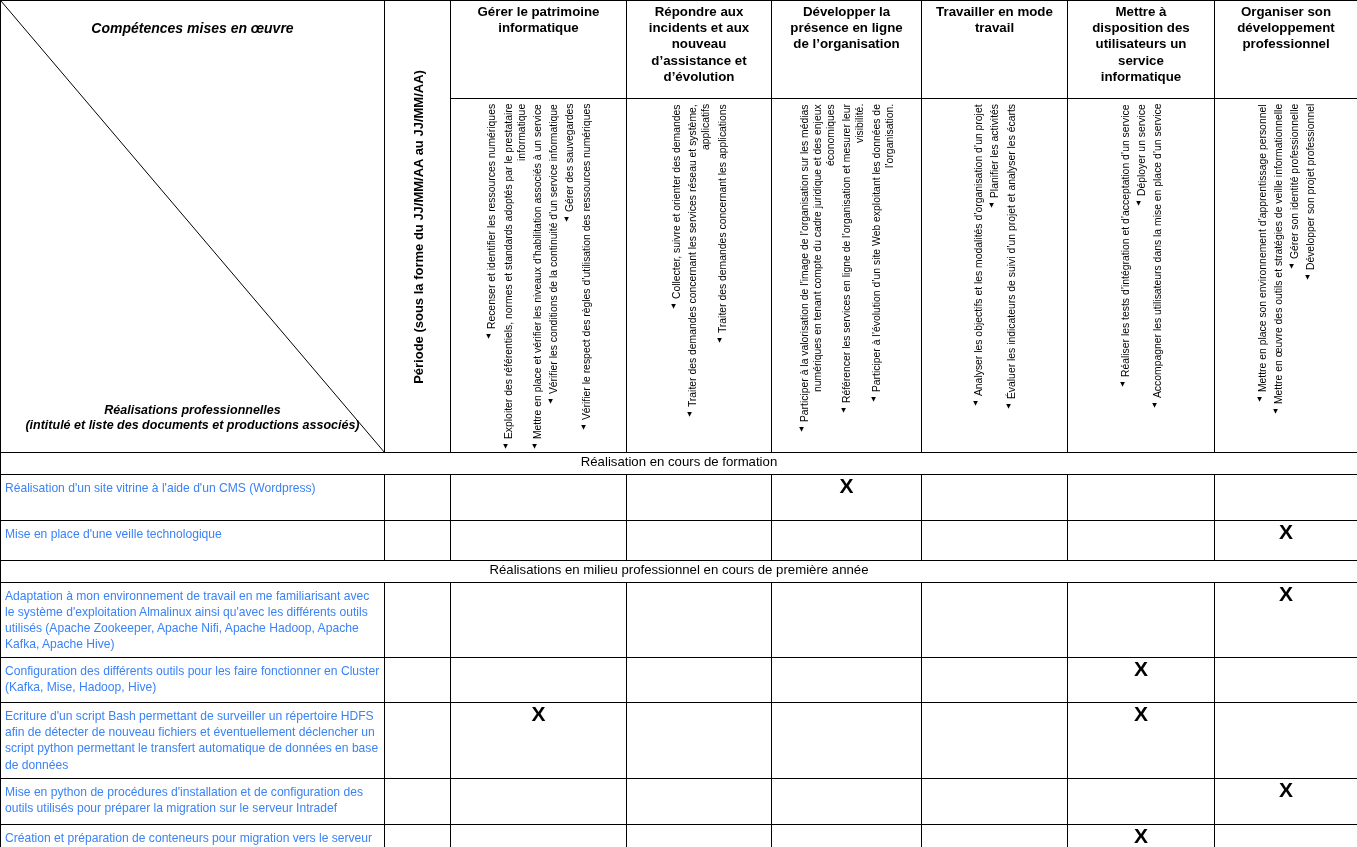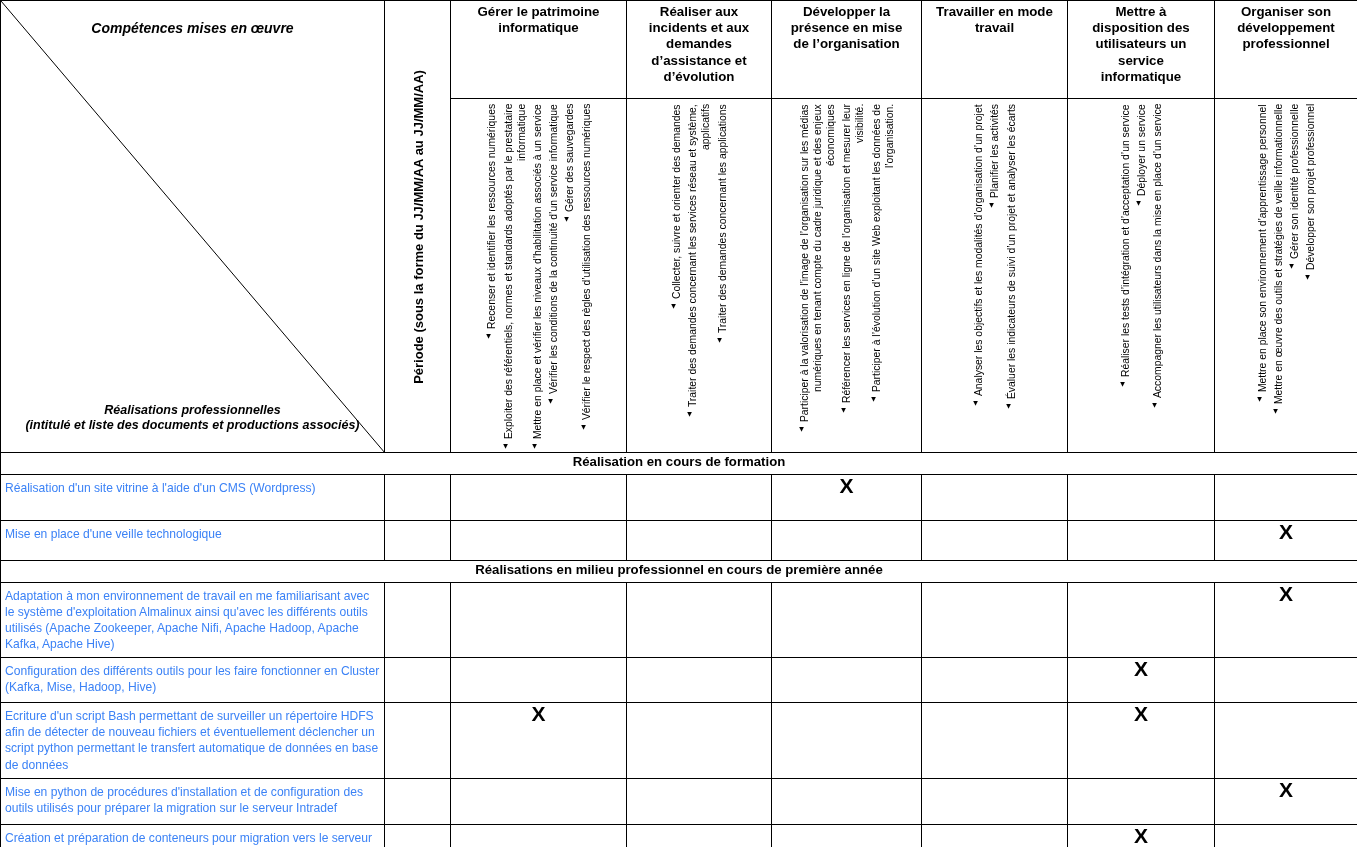"Réaliser aux incidents et aux" td.grp-head { text: Réaliser aux incidents et aux demandes -> Répondre aux incidents et aux nouveau }
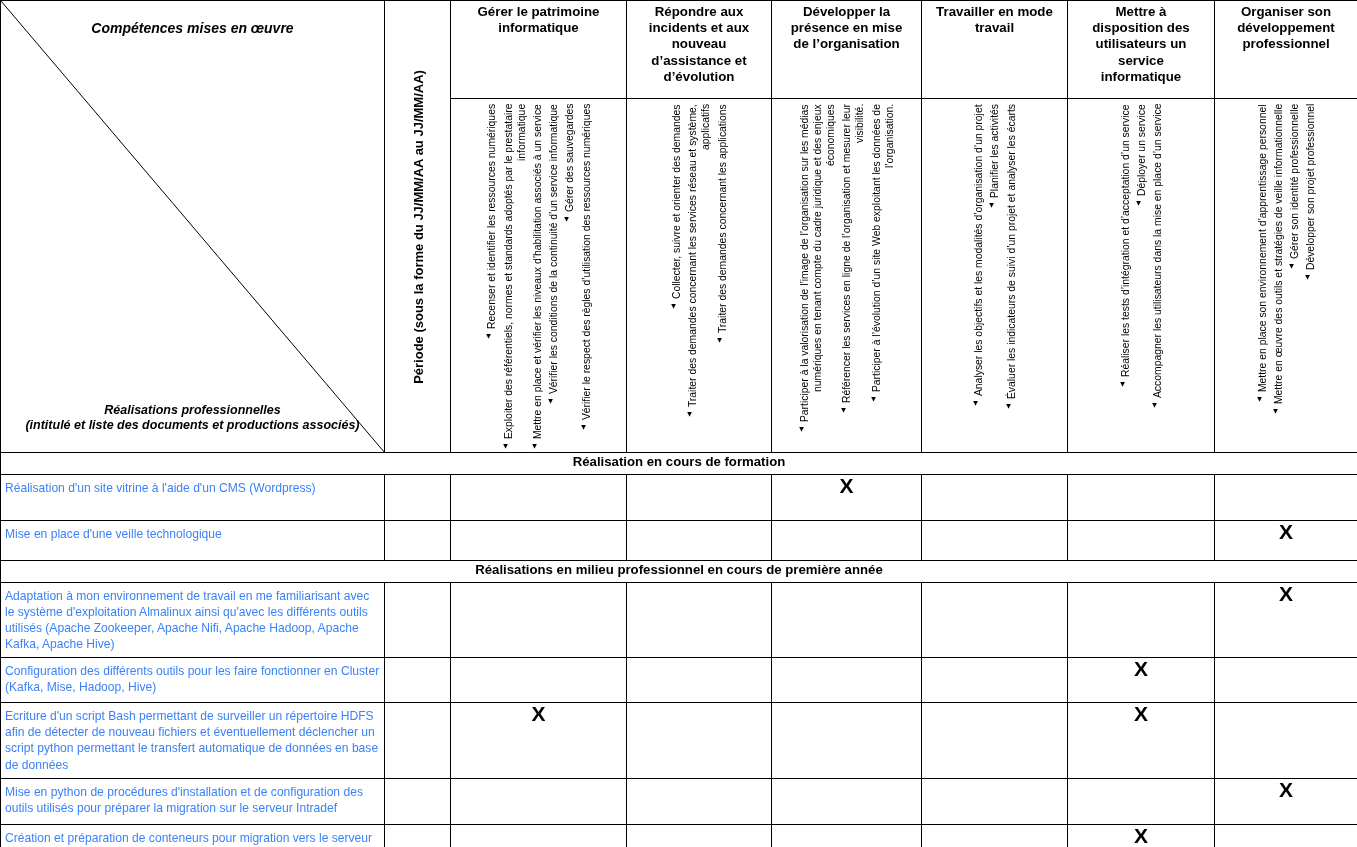"Développer la présence en mise" td.grp-head { text: mise -> ligne }
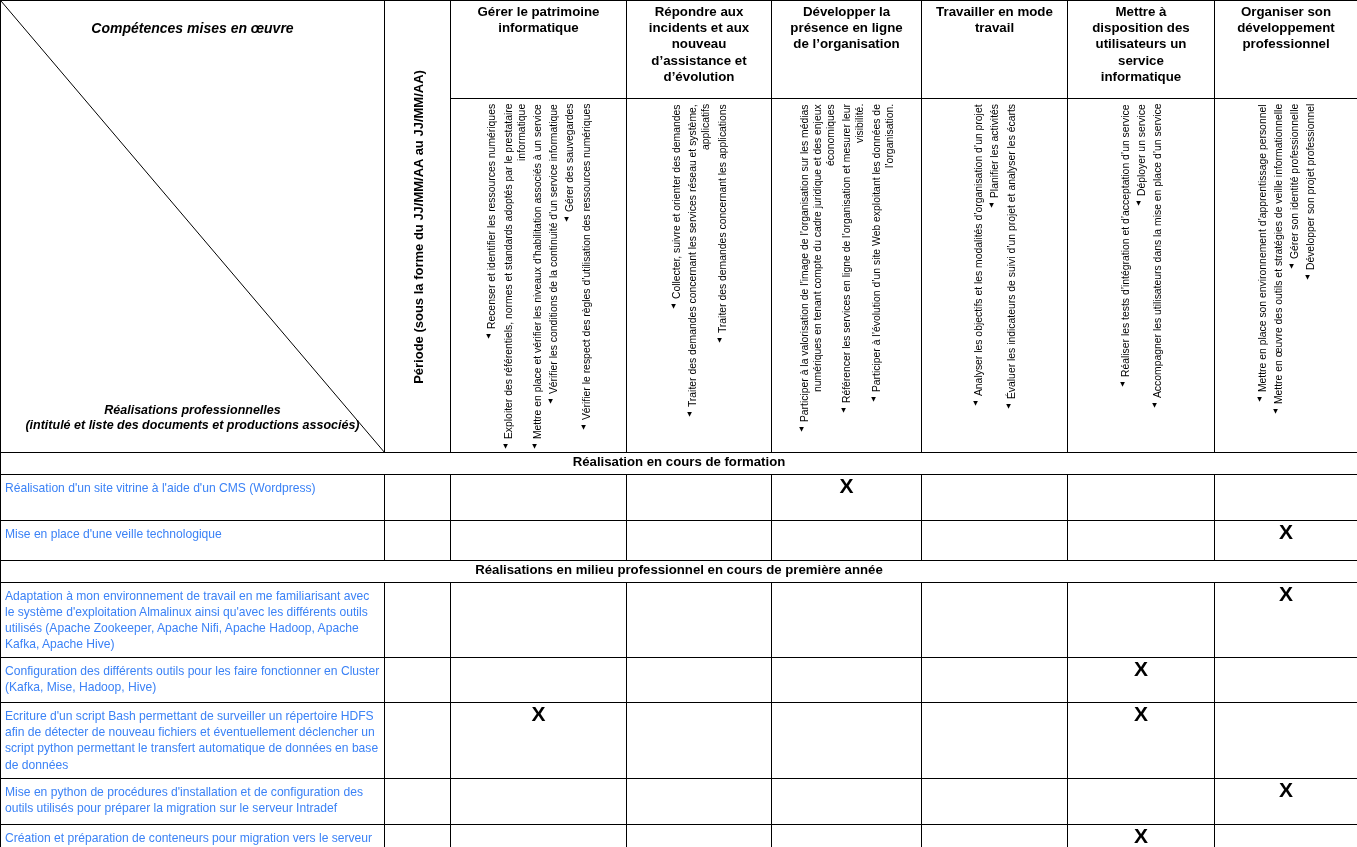"Réalisation en cours de formation" .section-row td { font-weight: bold -> normal }
